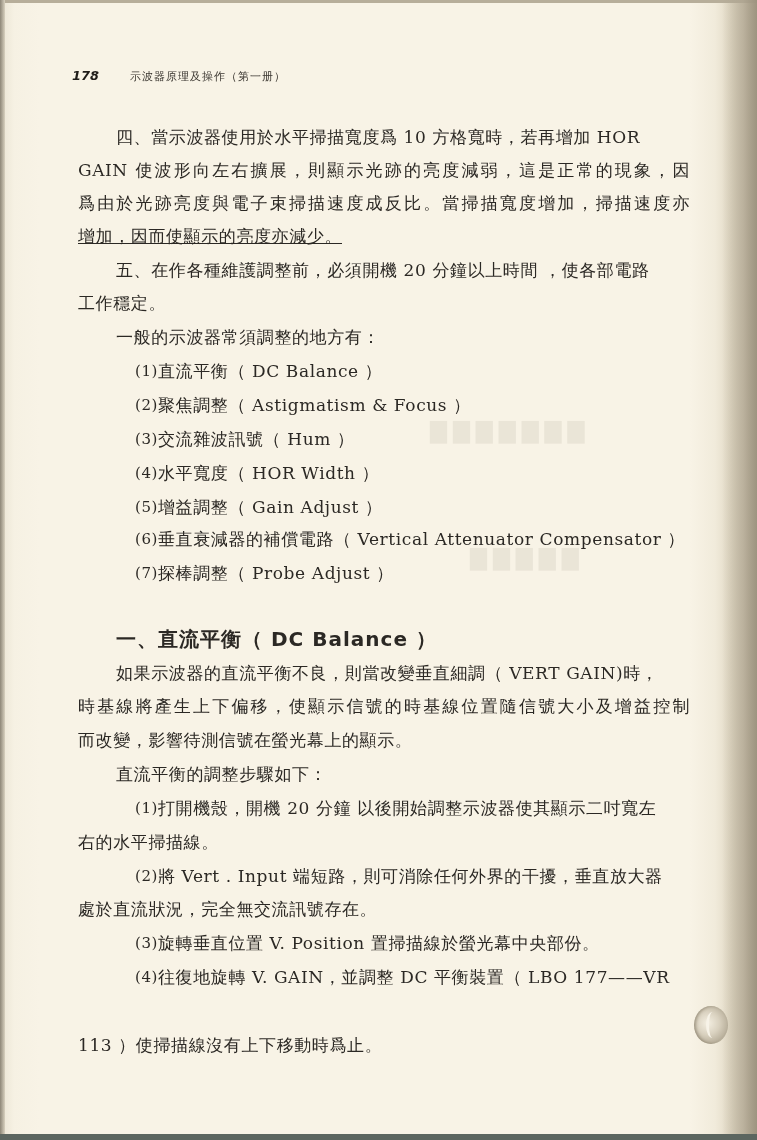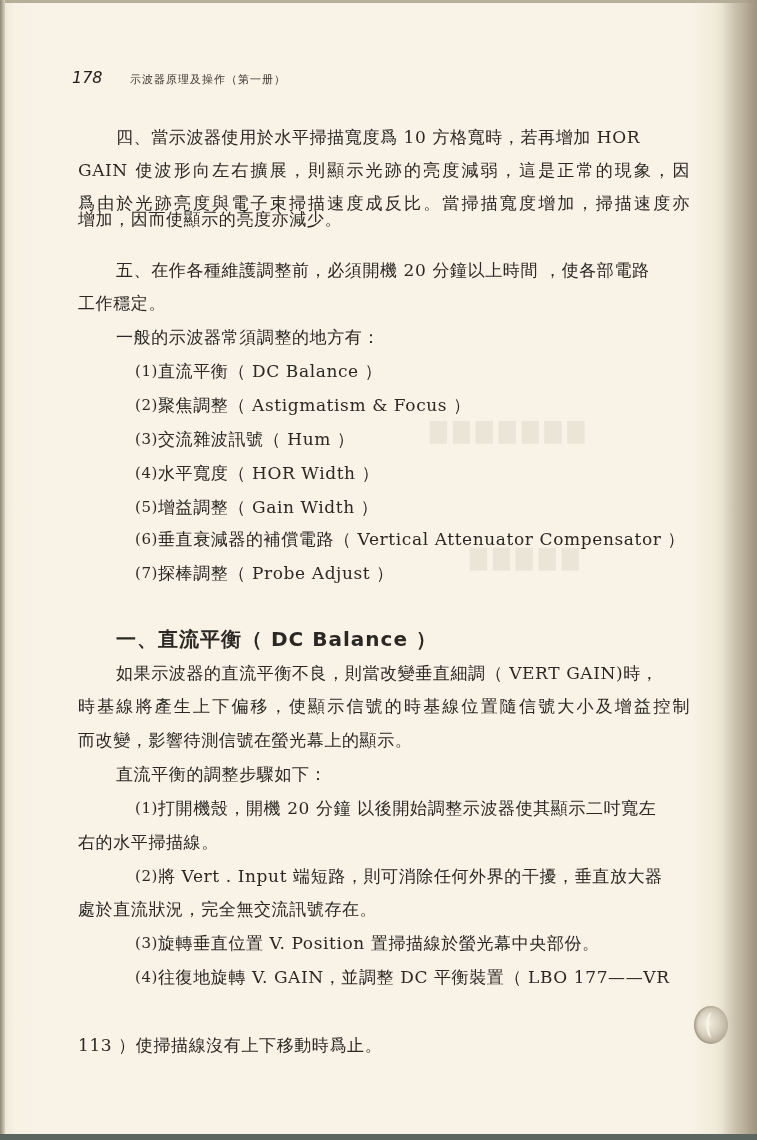"178" .page-number { font-size: 16px -> 13px; font-weight: normal -> bold }
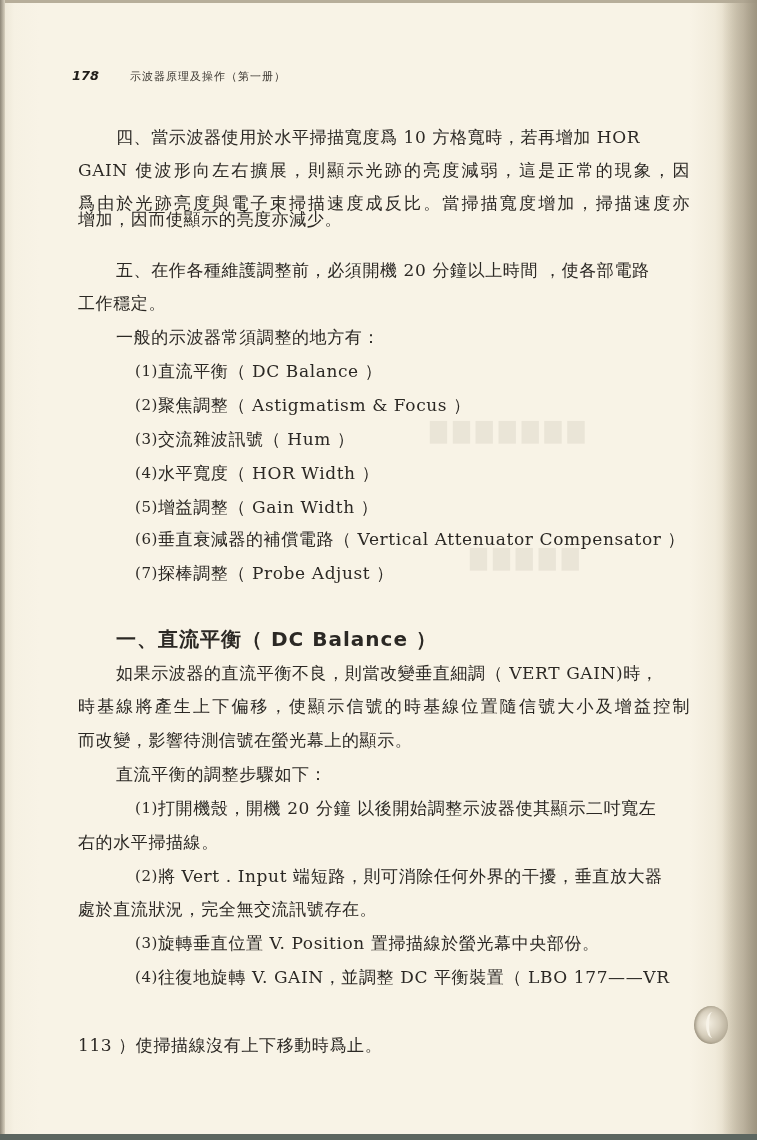"增加，因而使顯示的亮度亦減少。" div.line { text-decoration: none -> underline; top: 208px -> 225px }
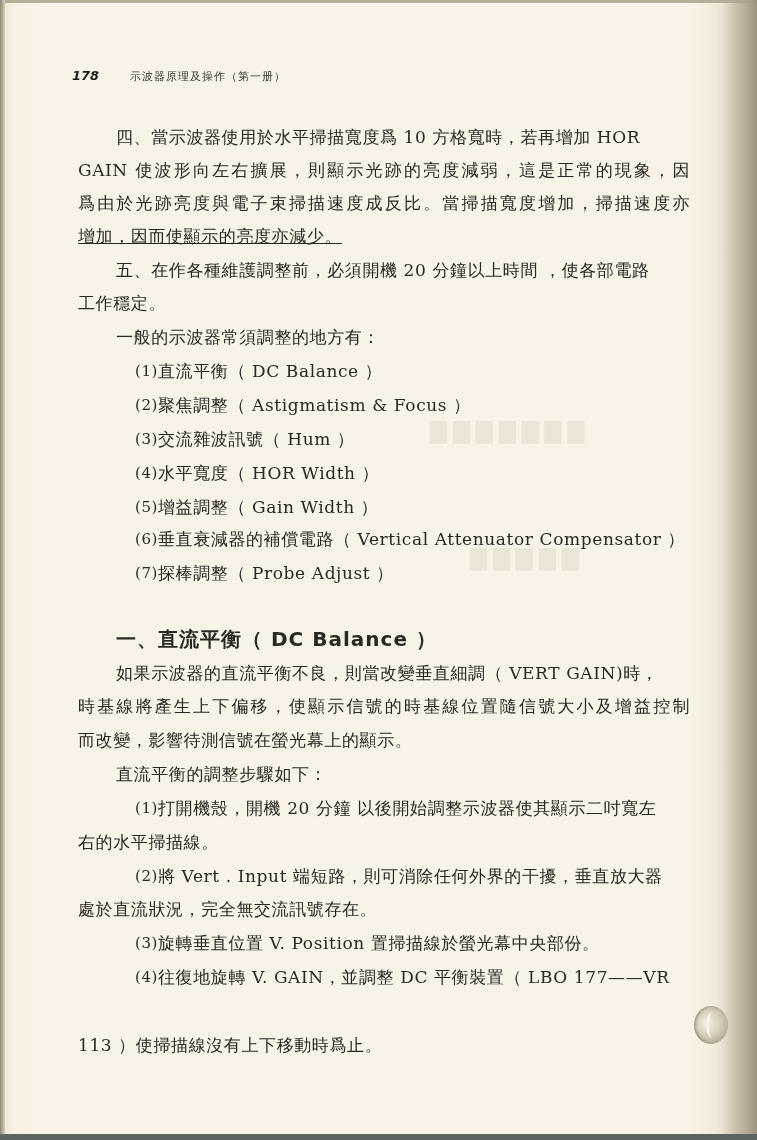"增益調整（ Gain Width ）" span { text: Width -> Adjust }
